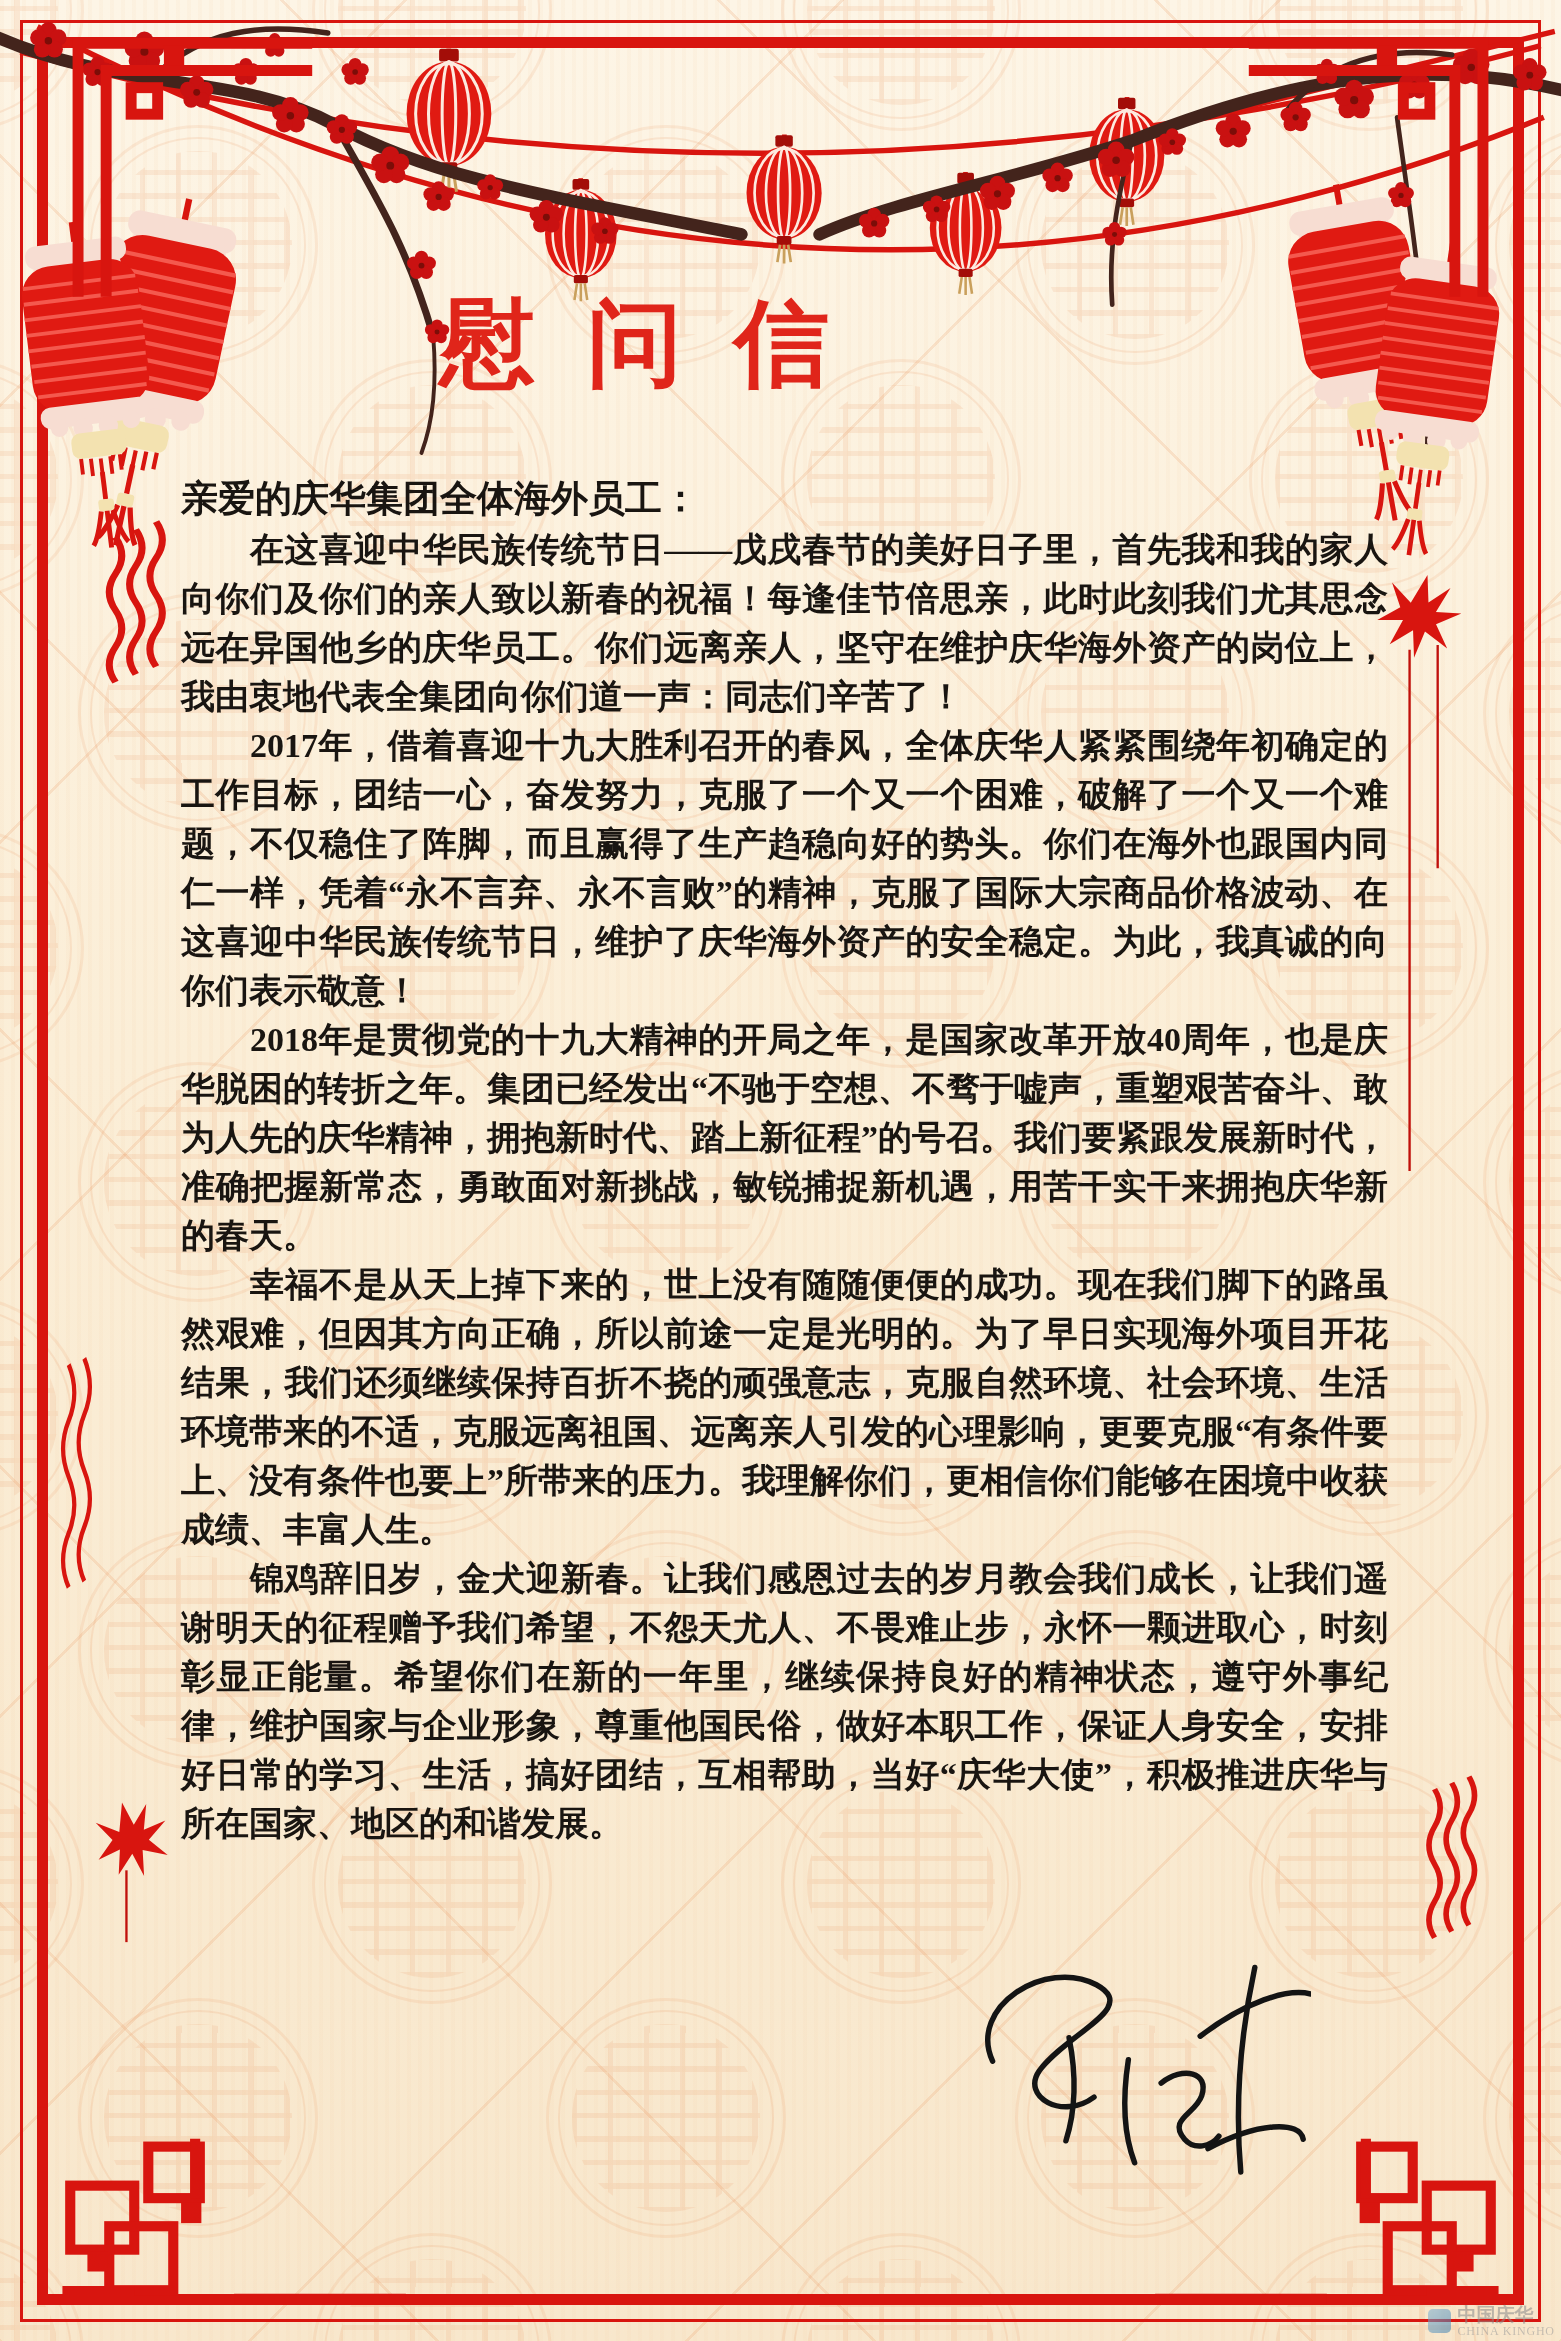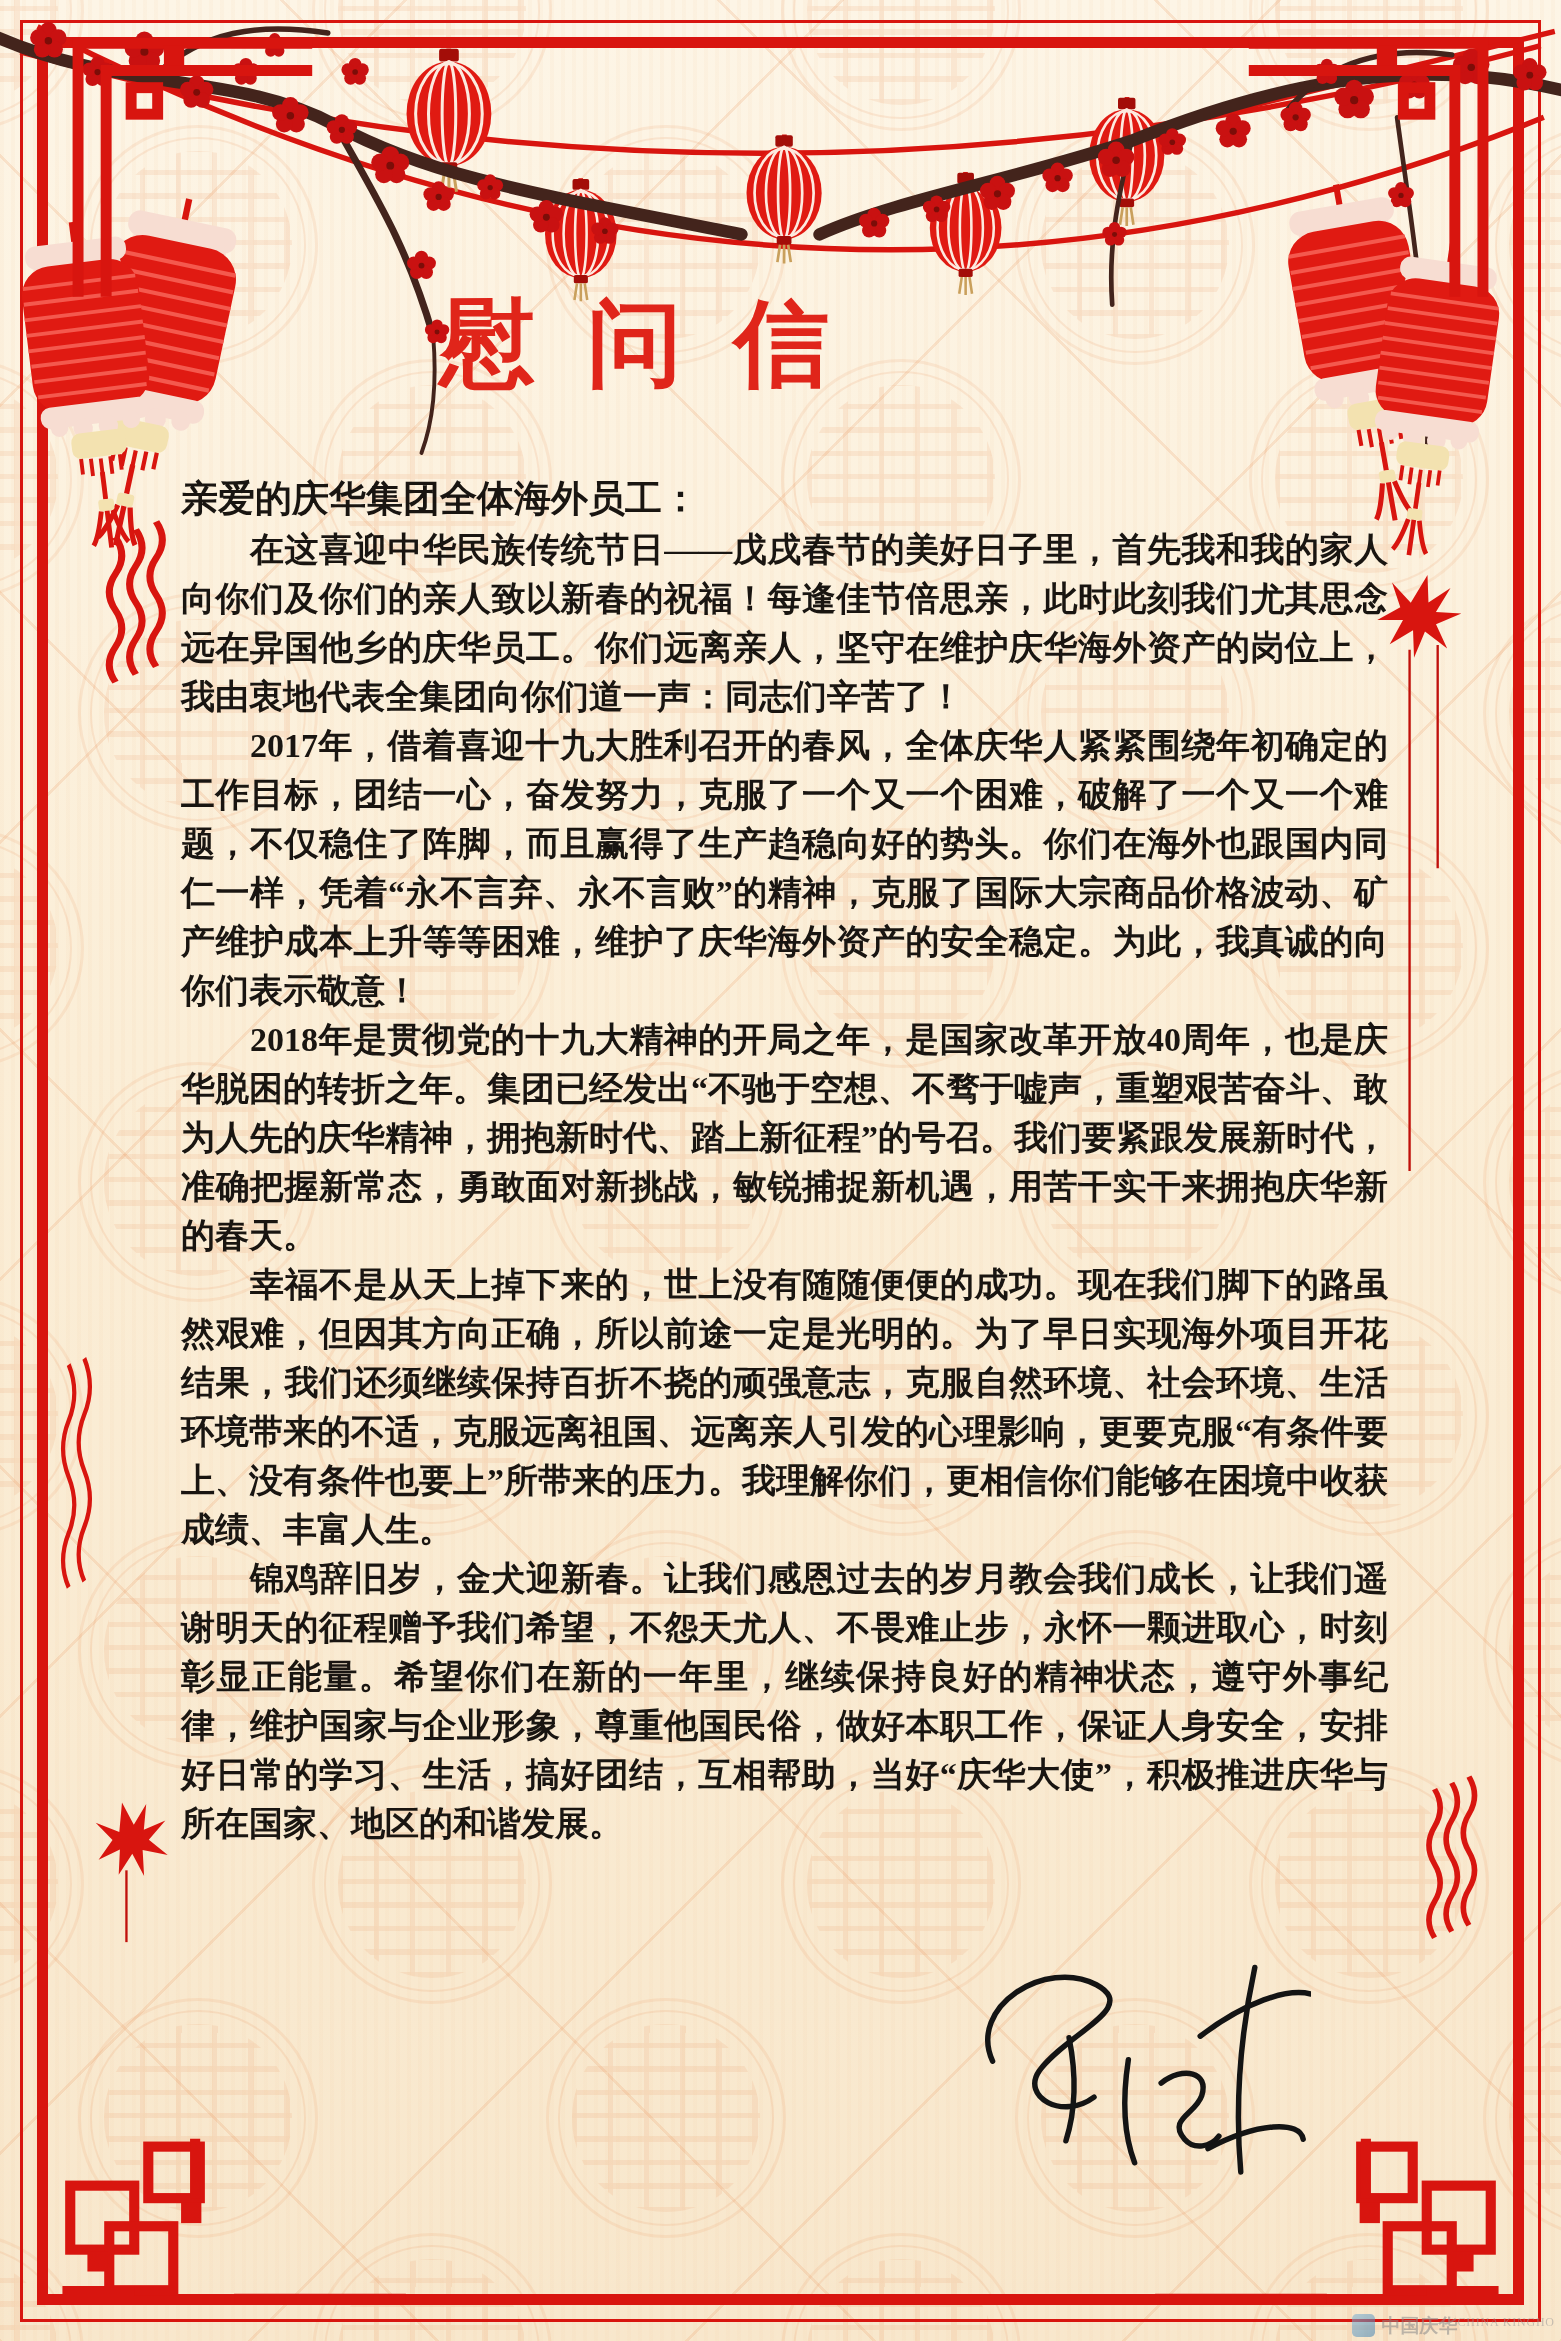"2017年，借着喜迎十九大胜利召开的春风，全体庆华人紧紧围绕年初确定的工作目标，" p.para { text: 矿产维护成本上升等等困难 -> 在这喜迎中华民族传统节日 }
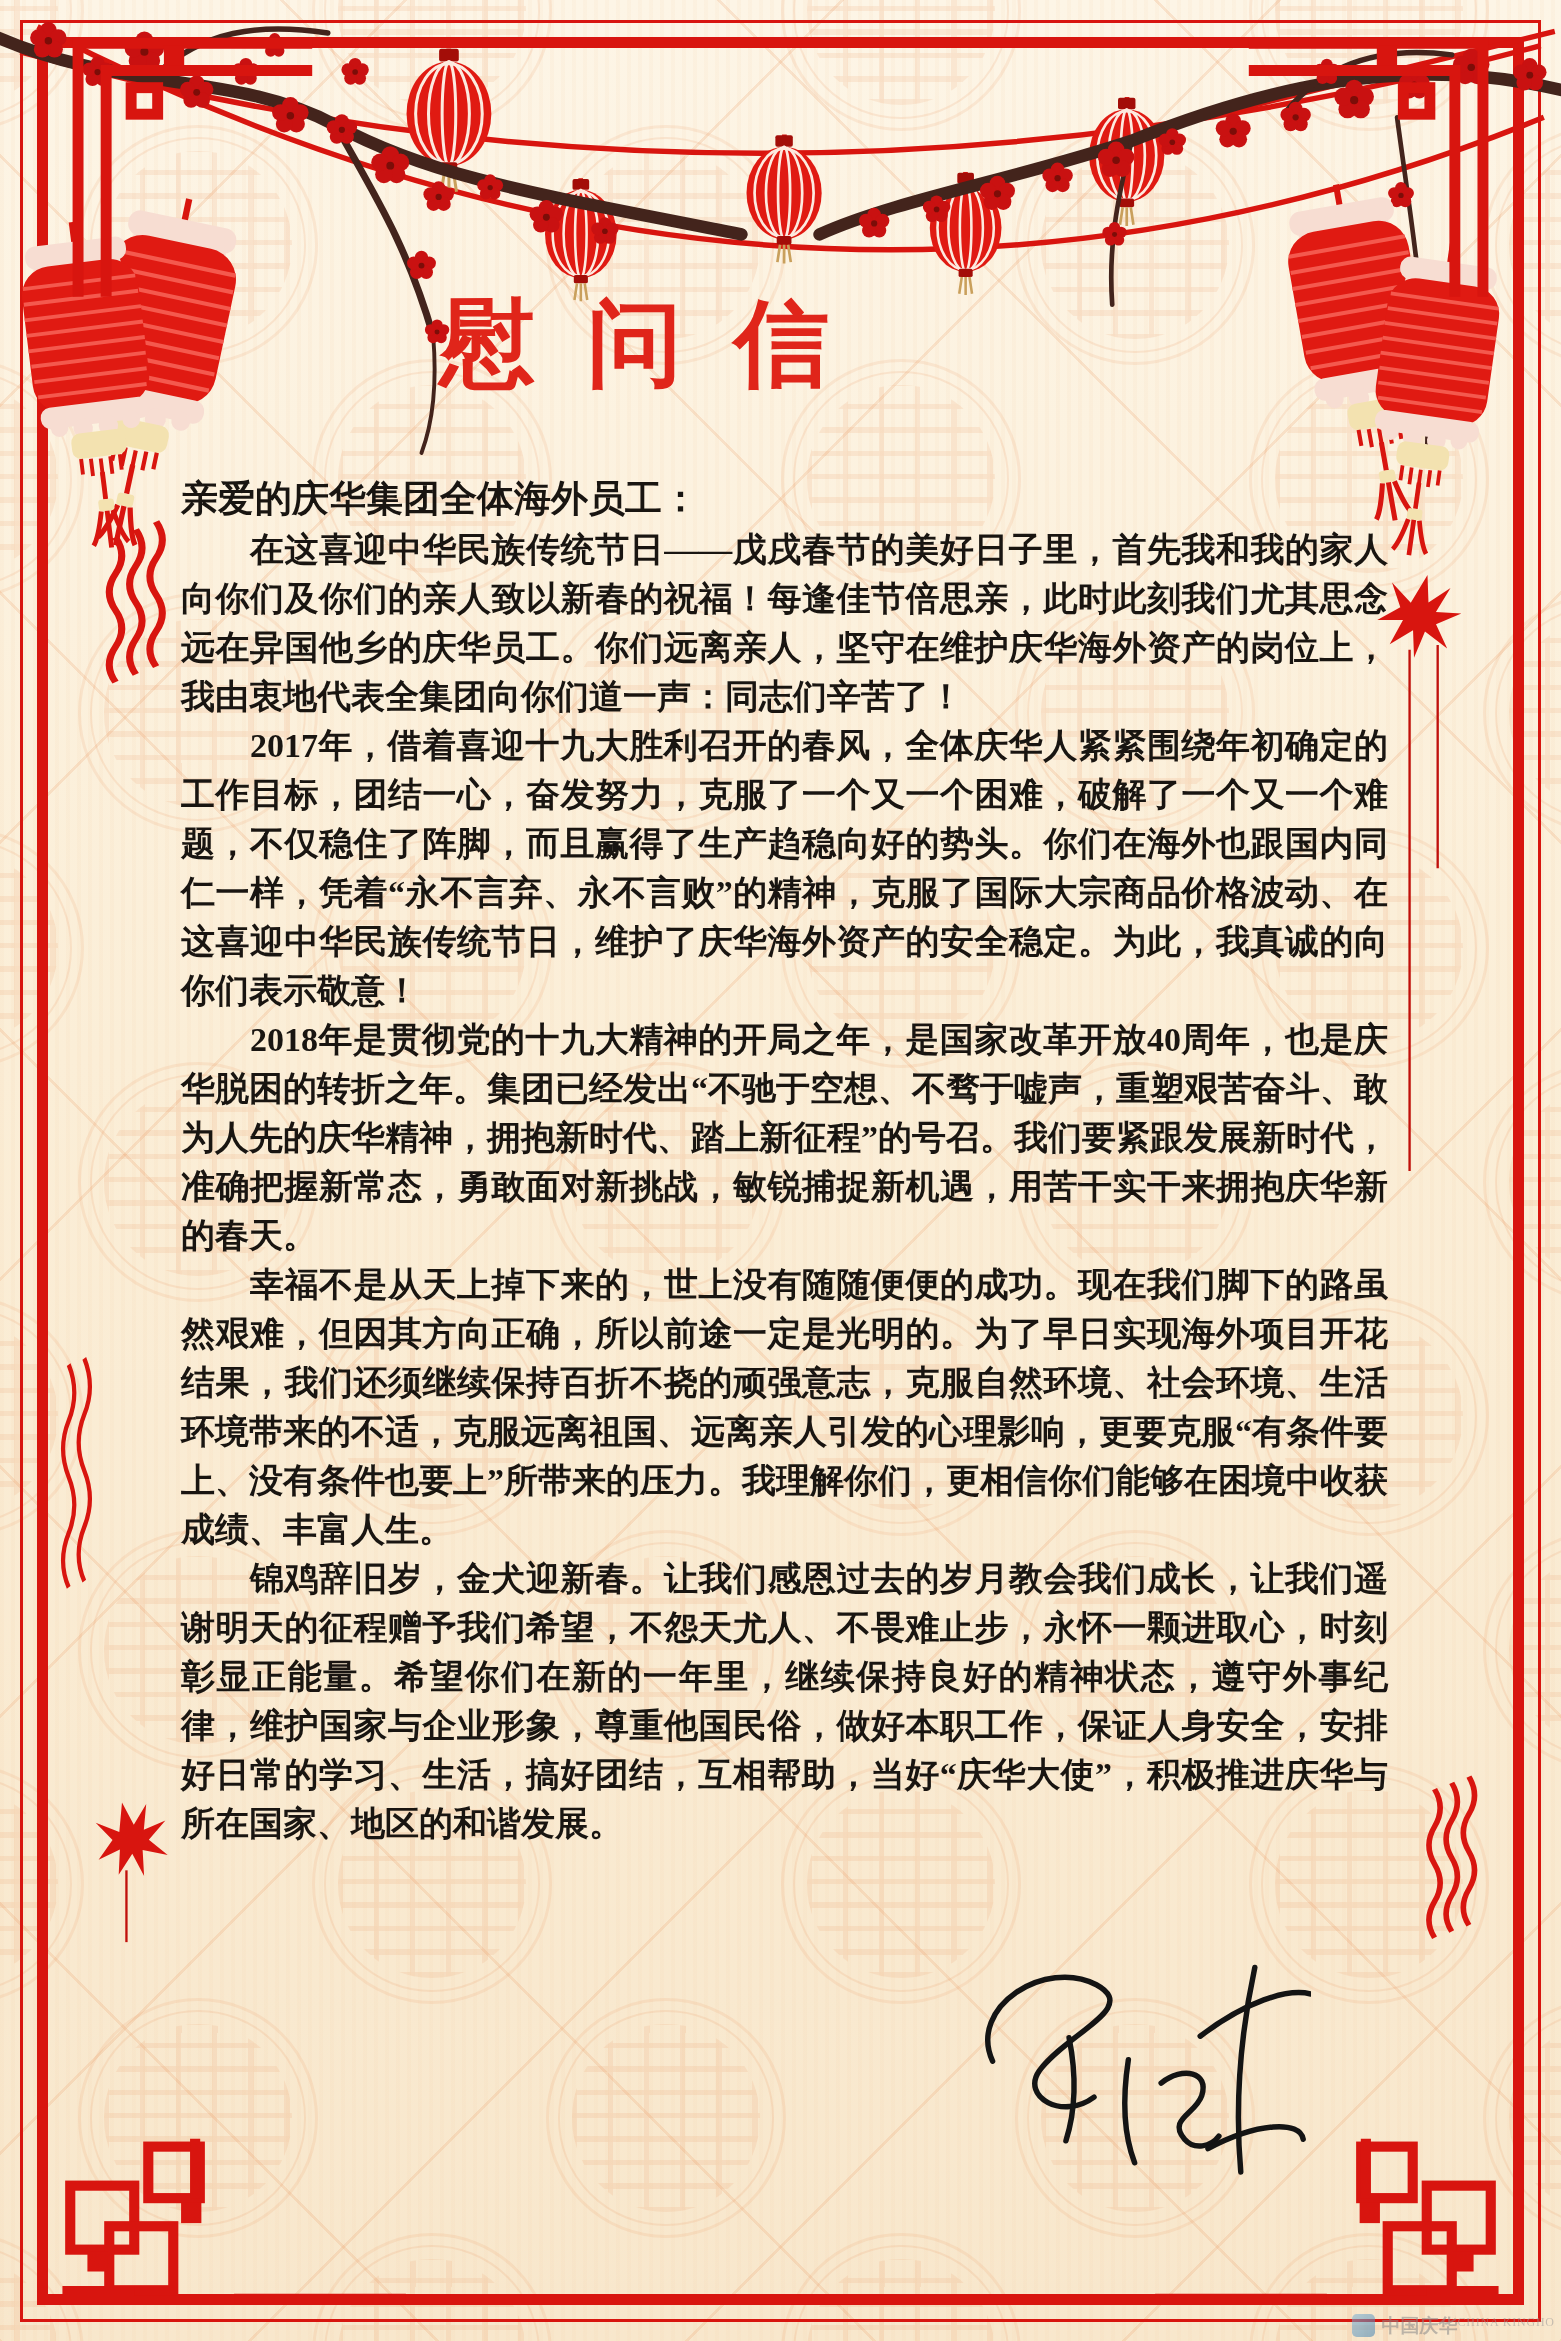"中国庆华" .watermark .wtxt { flex-direction: row -> column }
